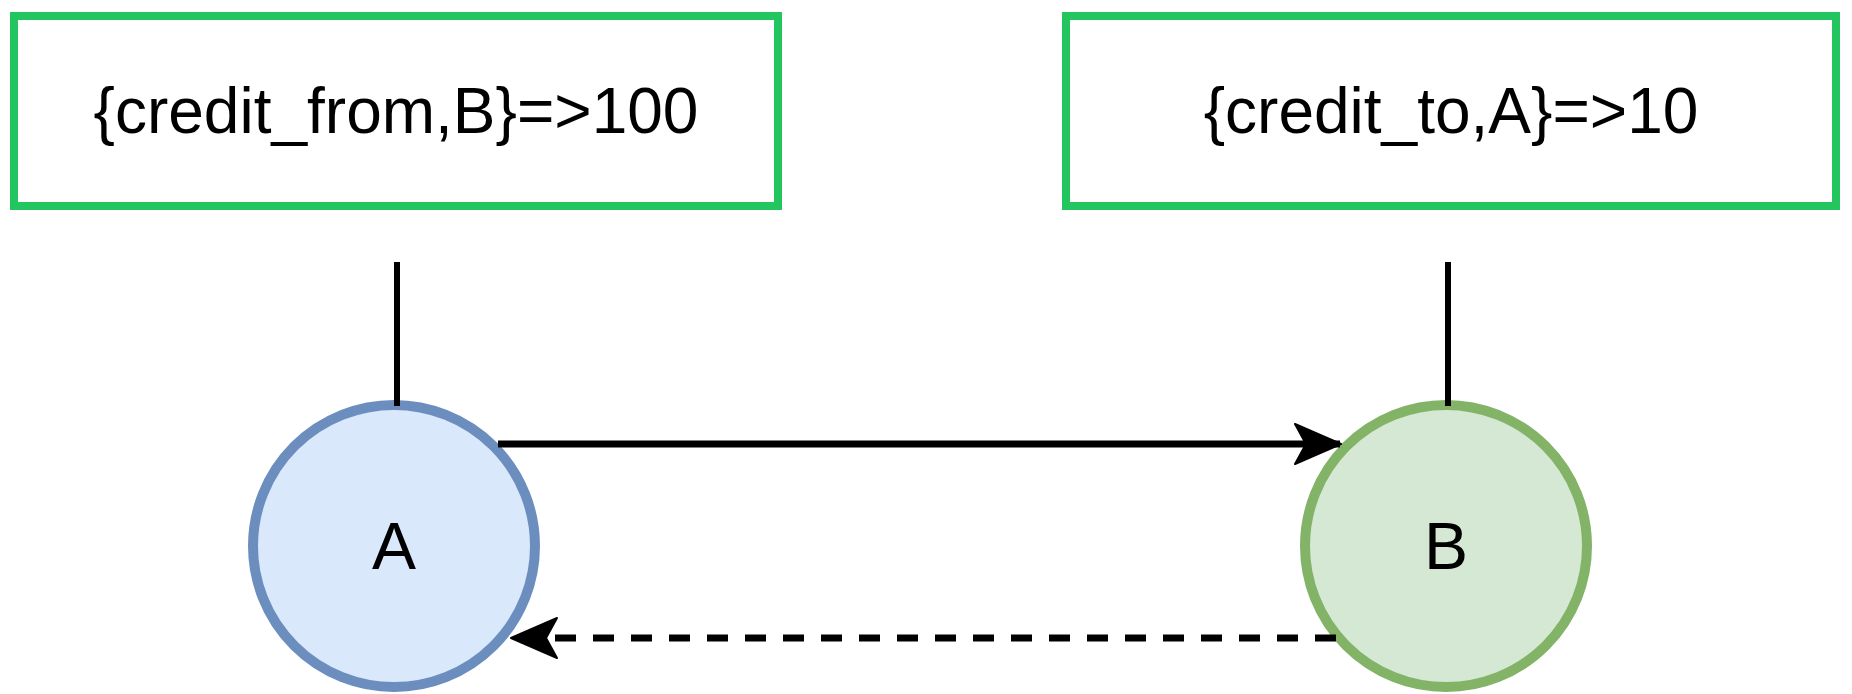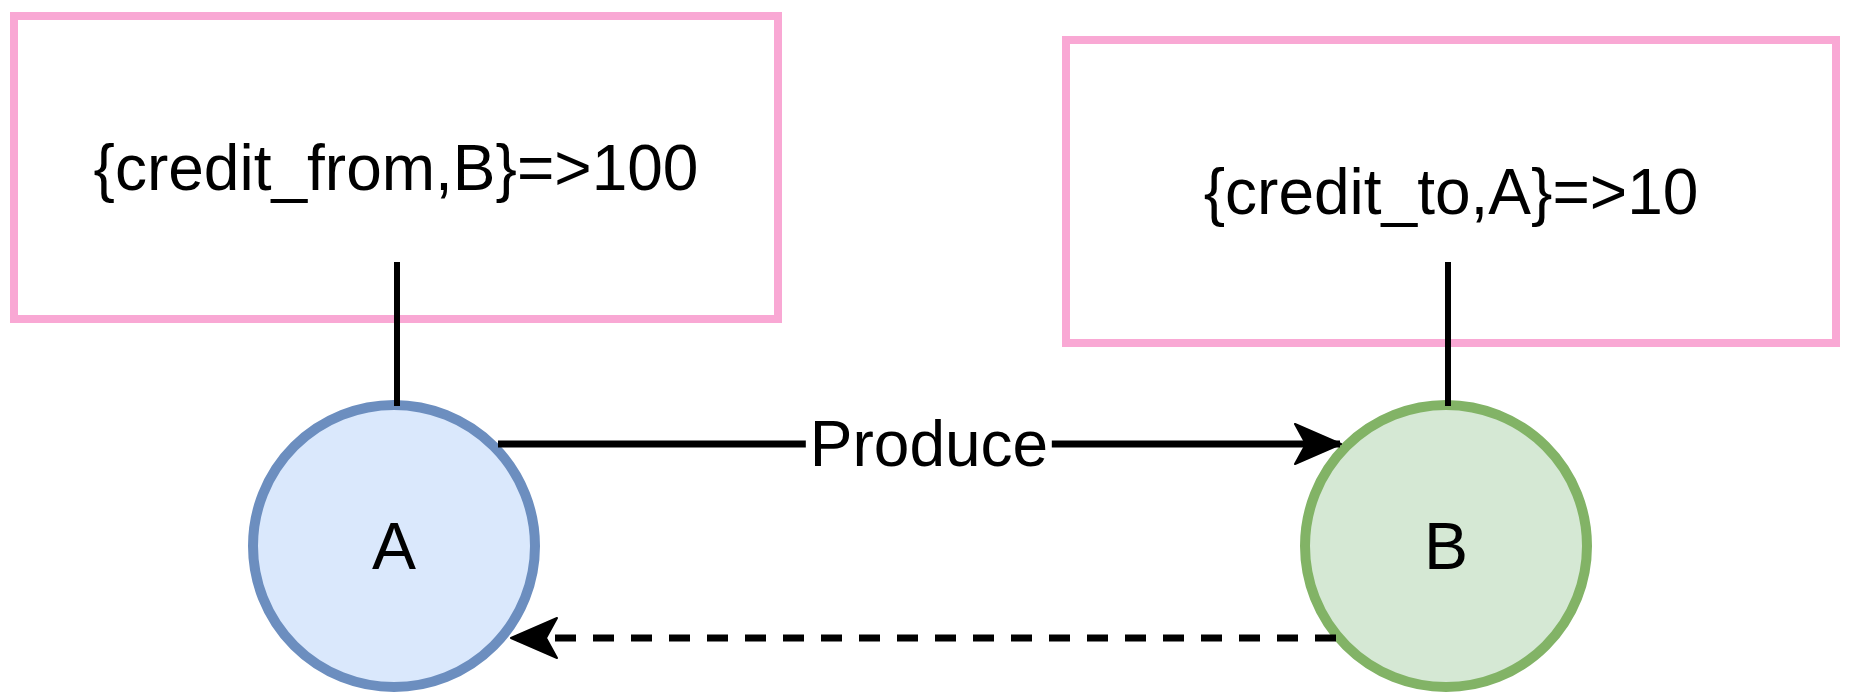"{credit_from,B}=>100" .state-box { border: 8px solid #f9a8d4 -> 8px solid #22c55e; height: 311px -> 198px }
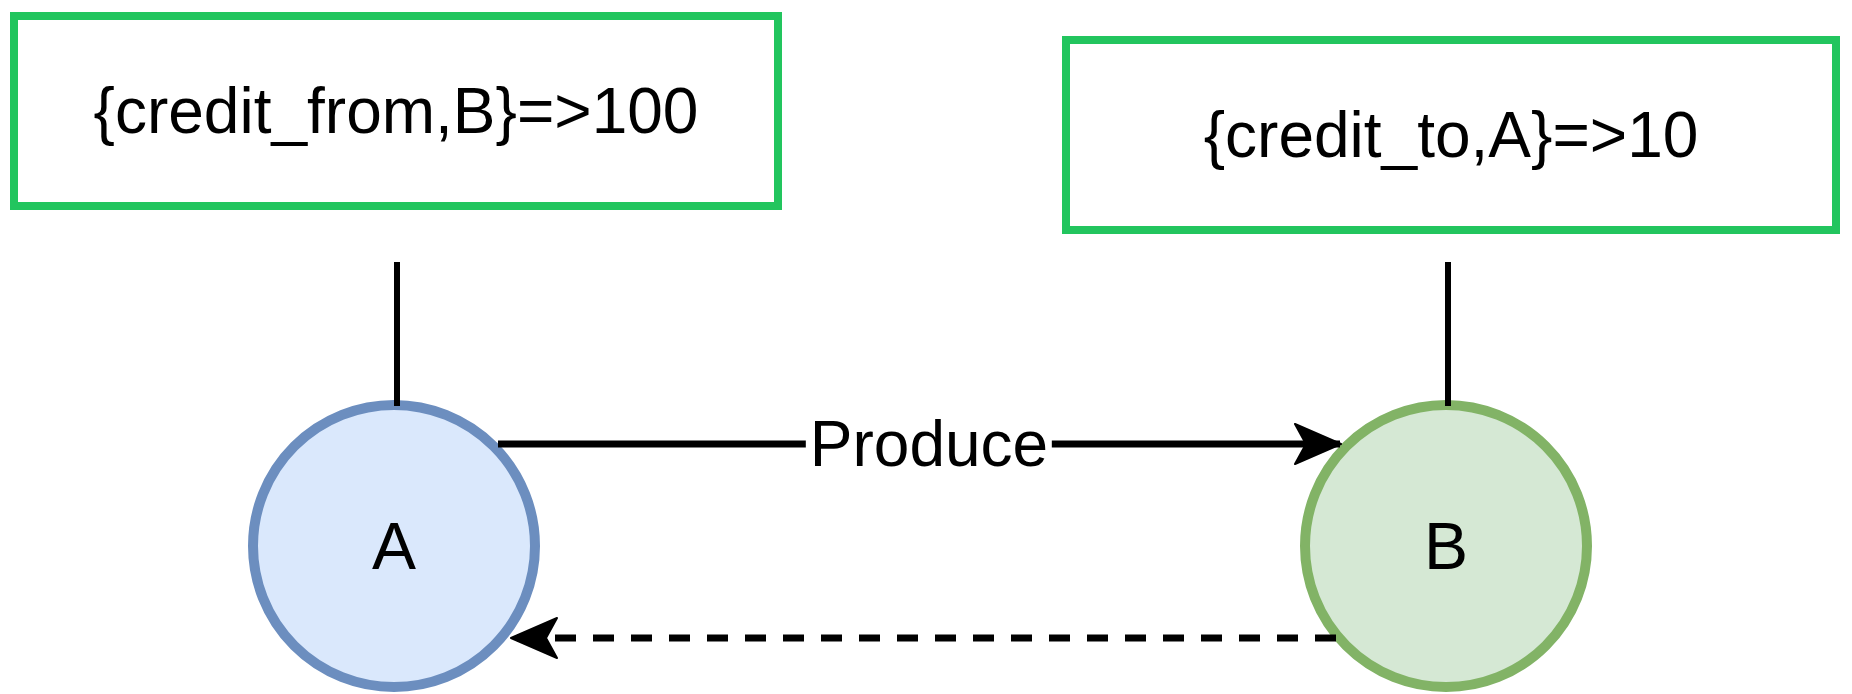"{credit_to,A}=>10" #box-b { margin-top: 24px -> none }
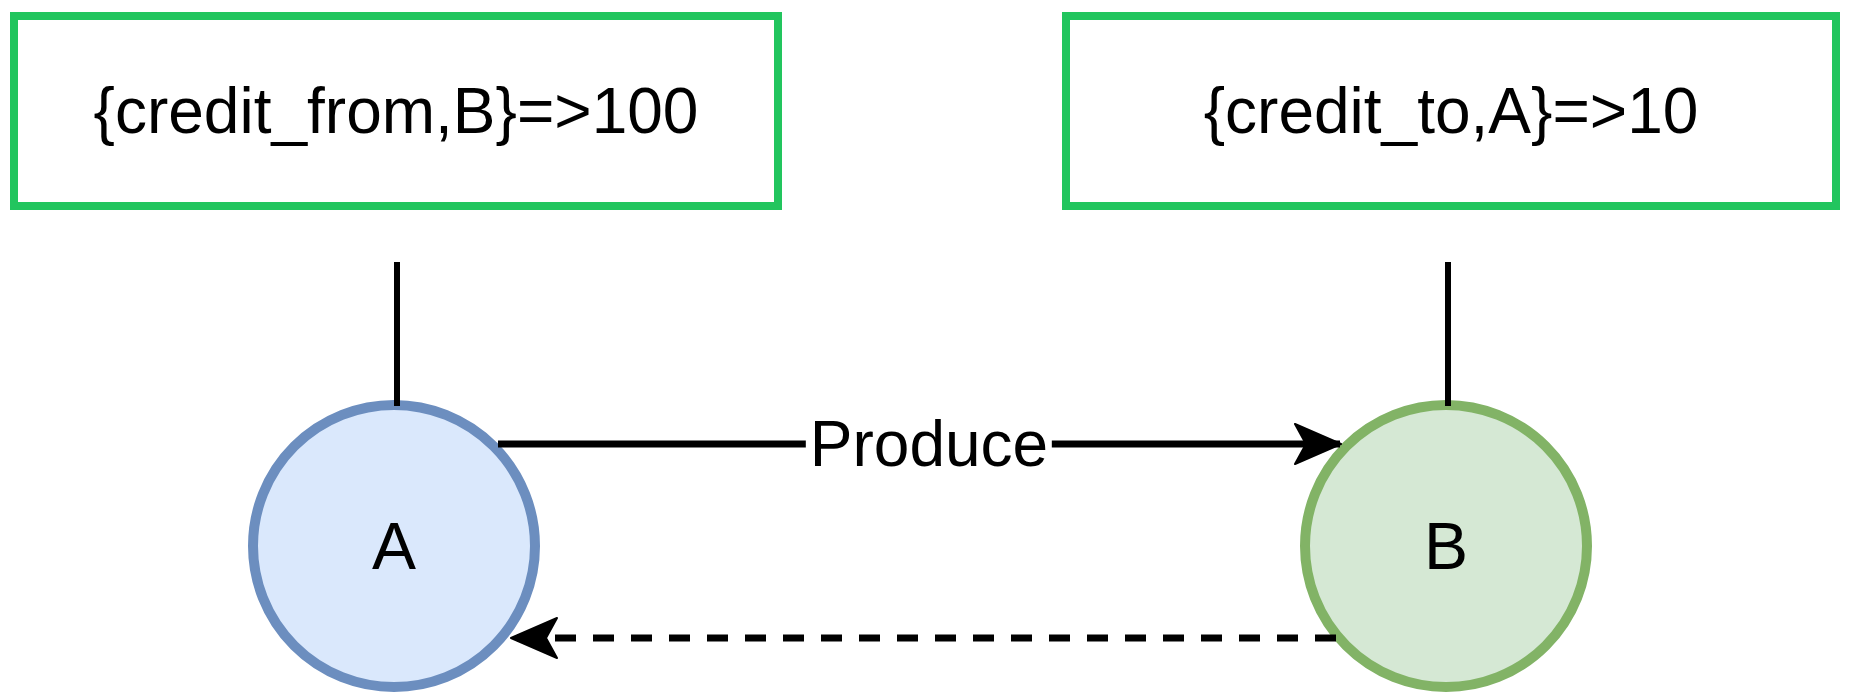"Produce" div.edge-label { html: <div>Produce</div> -> none }
